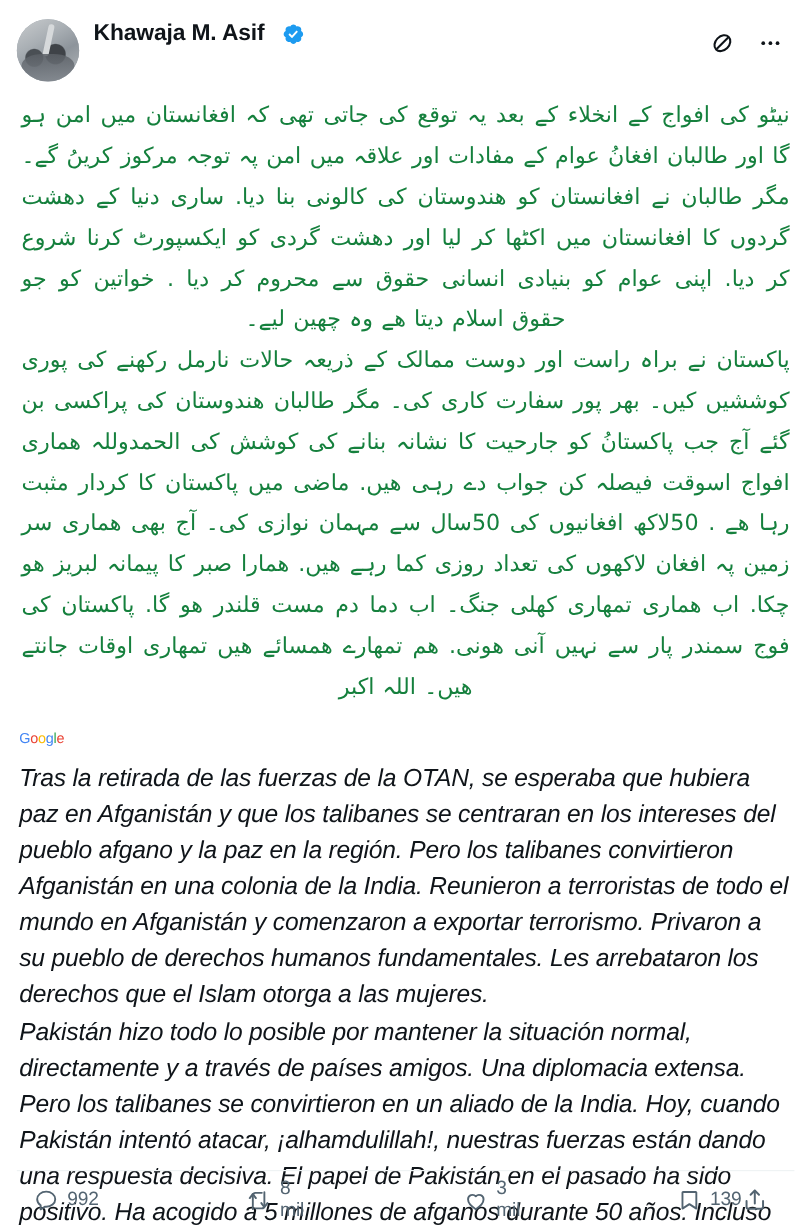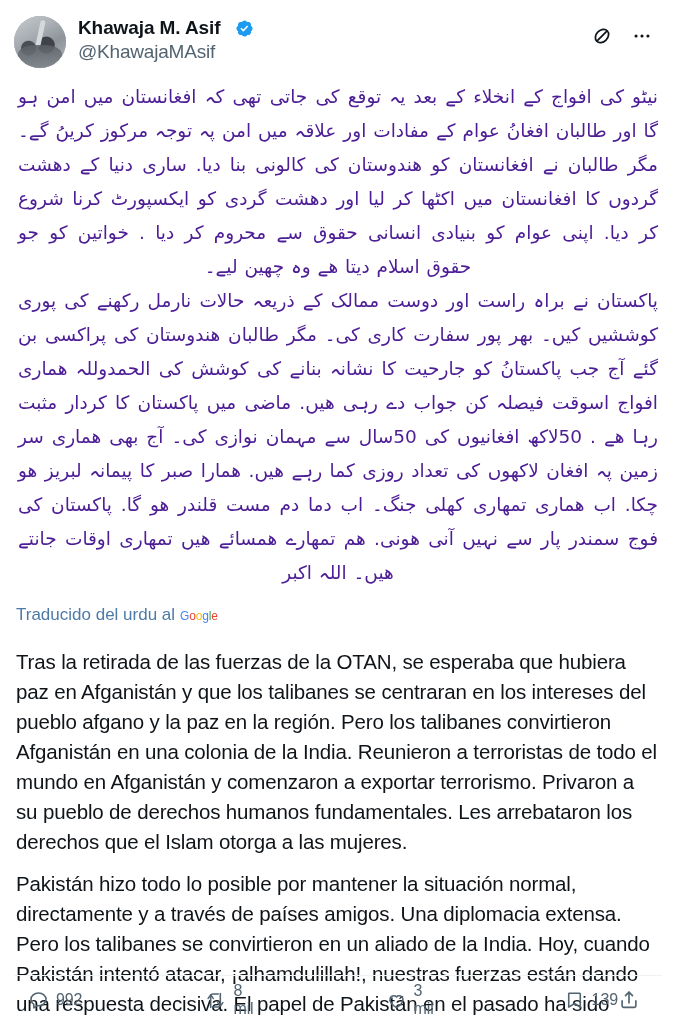"@KhawajaMAsif" div.handle { html: <div>@KhawajaMAsif</div> -> none }
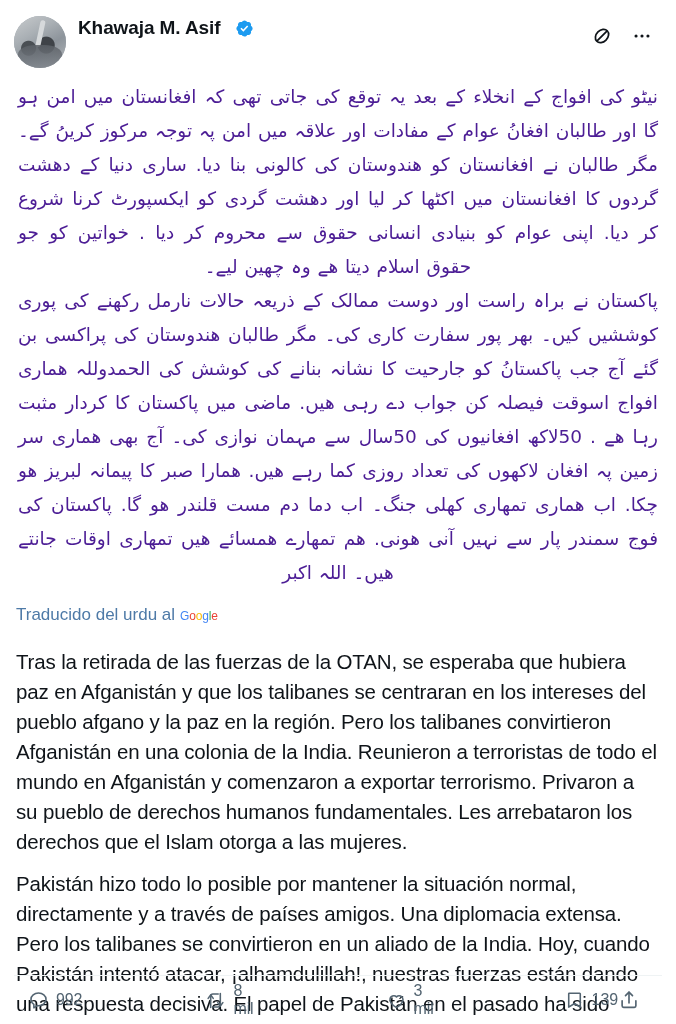"نیٹو کی افواج کے انخلاء" .urdu { color: #4c1d95 -> #15803d }
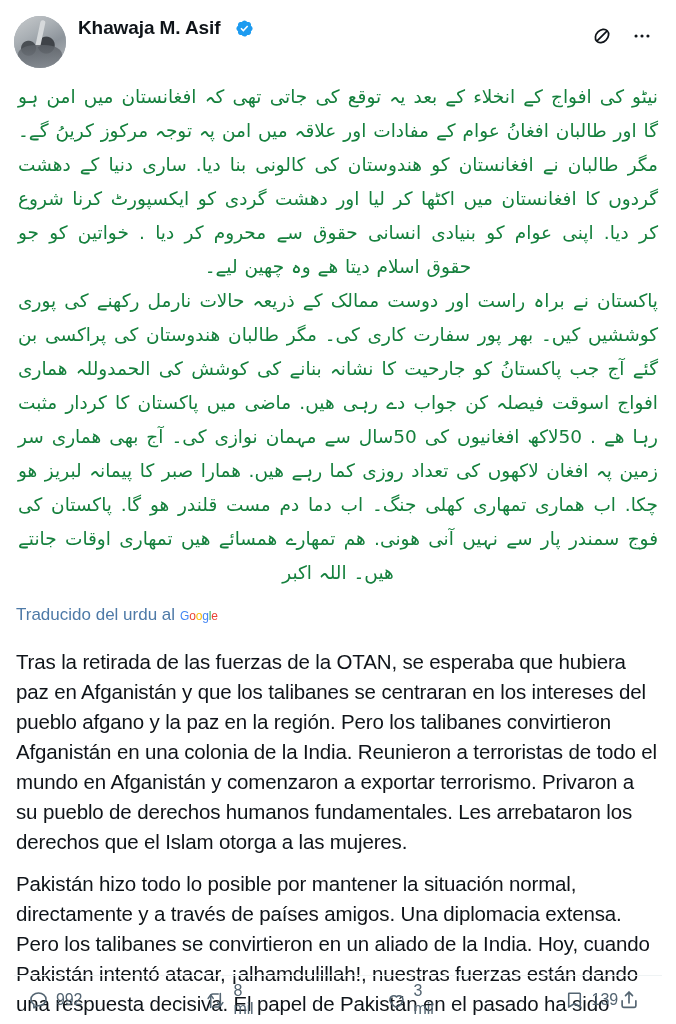"Traducido del urdu al" span { html: <span>Traducido del urdu al</span> -> none }
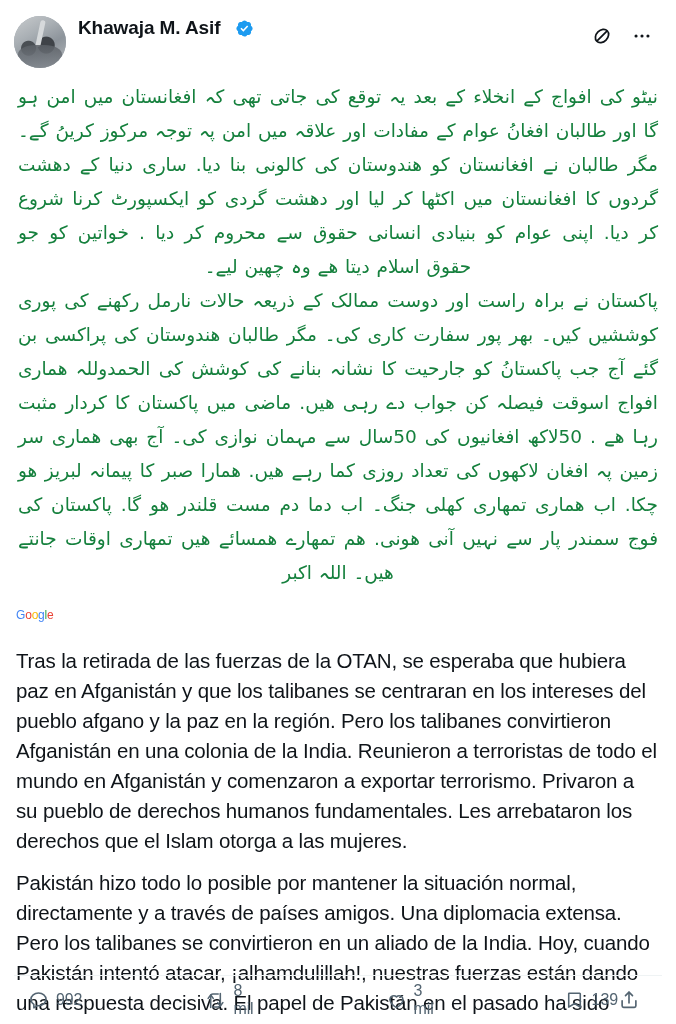"Tras la retirada de las" .translation p { font-style: none -> italic; margin: 12px 0 2px 0 -> 0 0 2px 0 }
